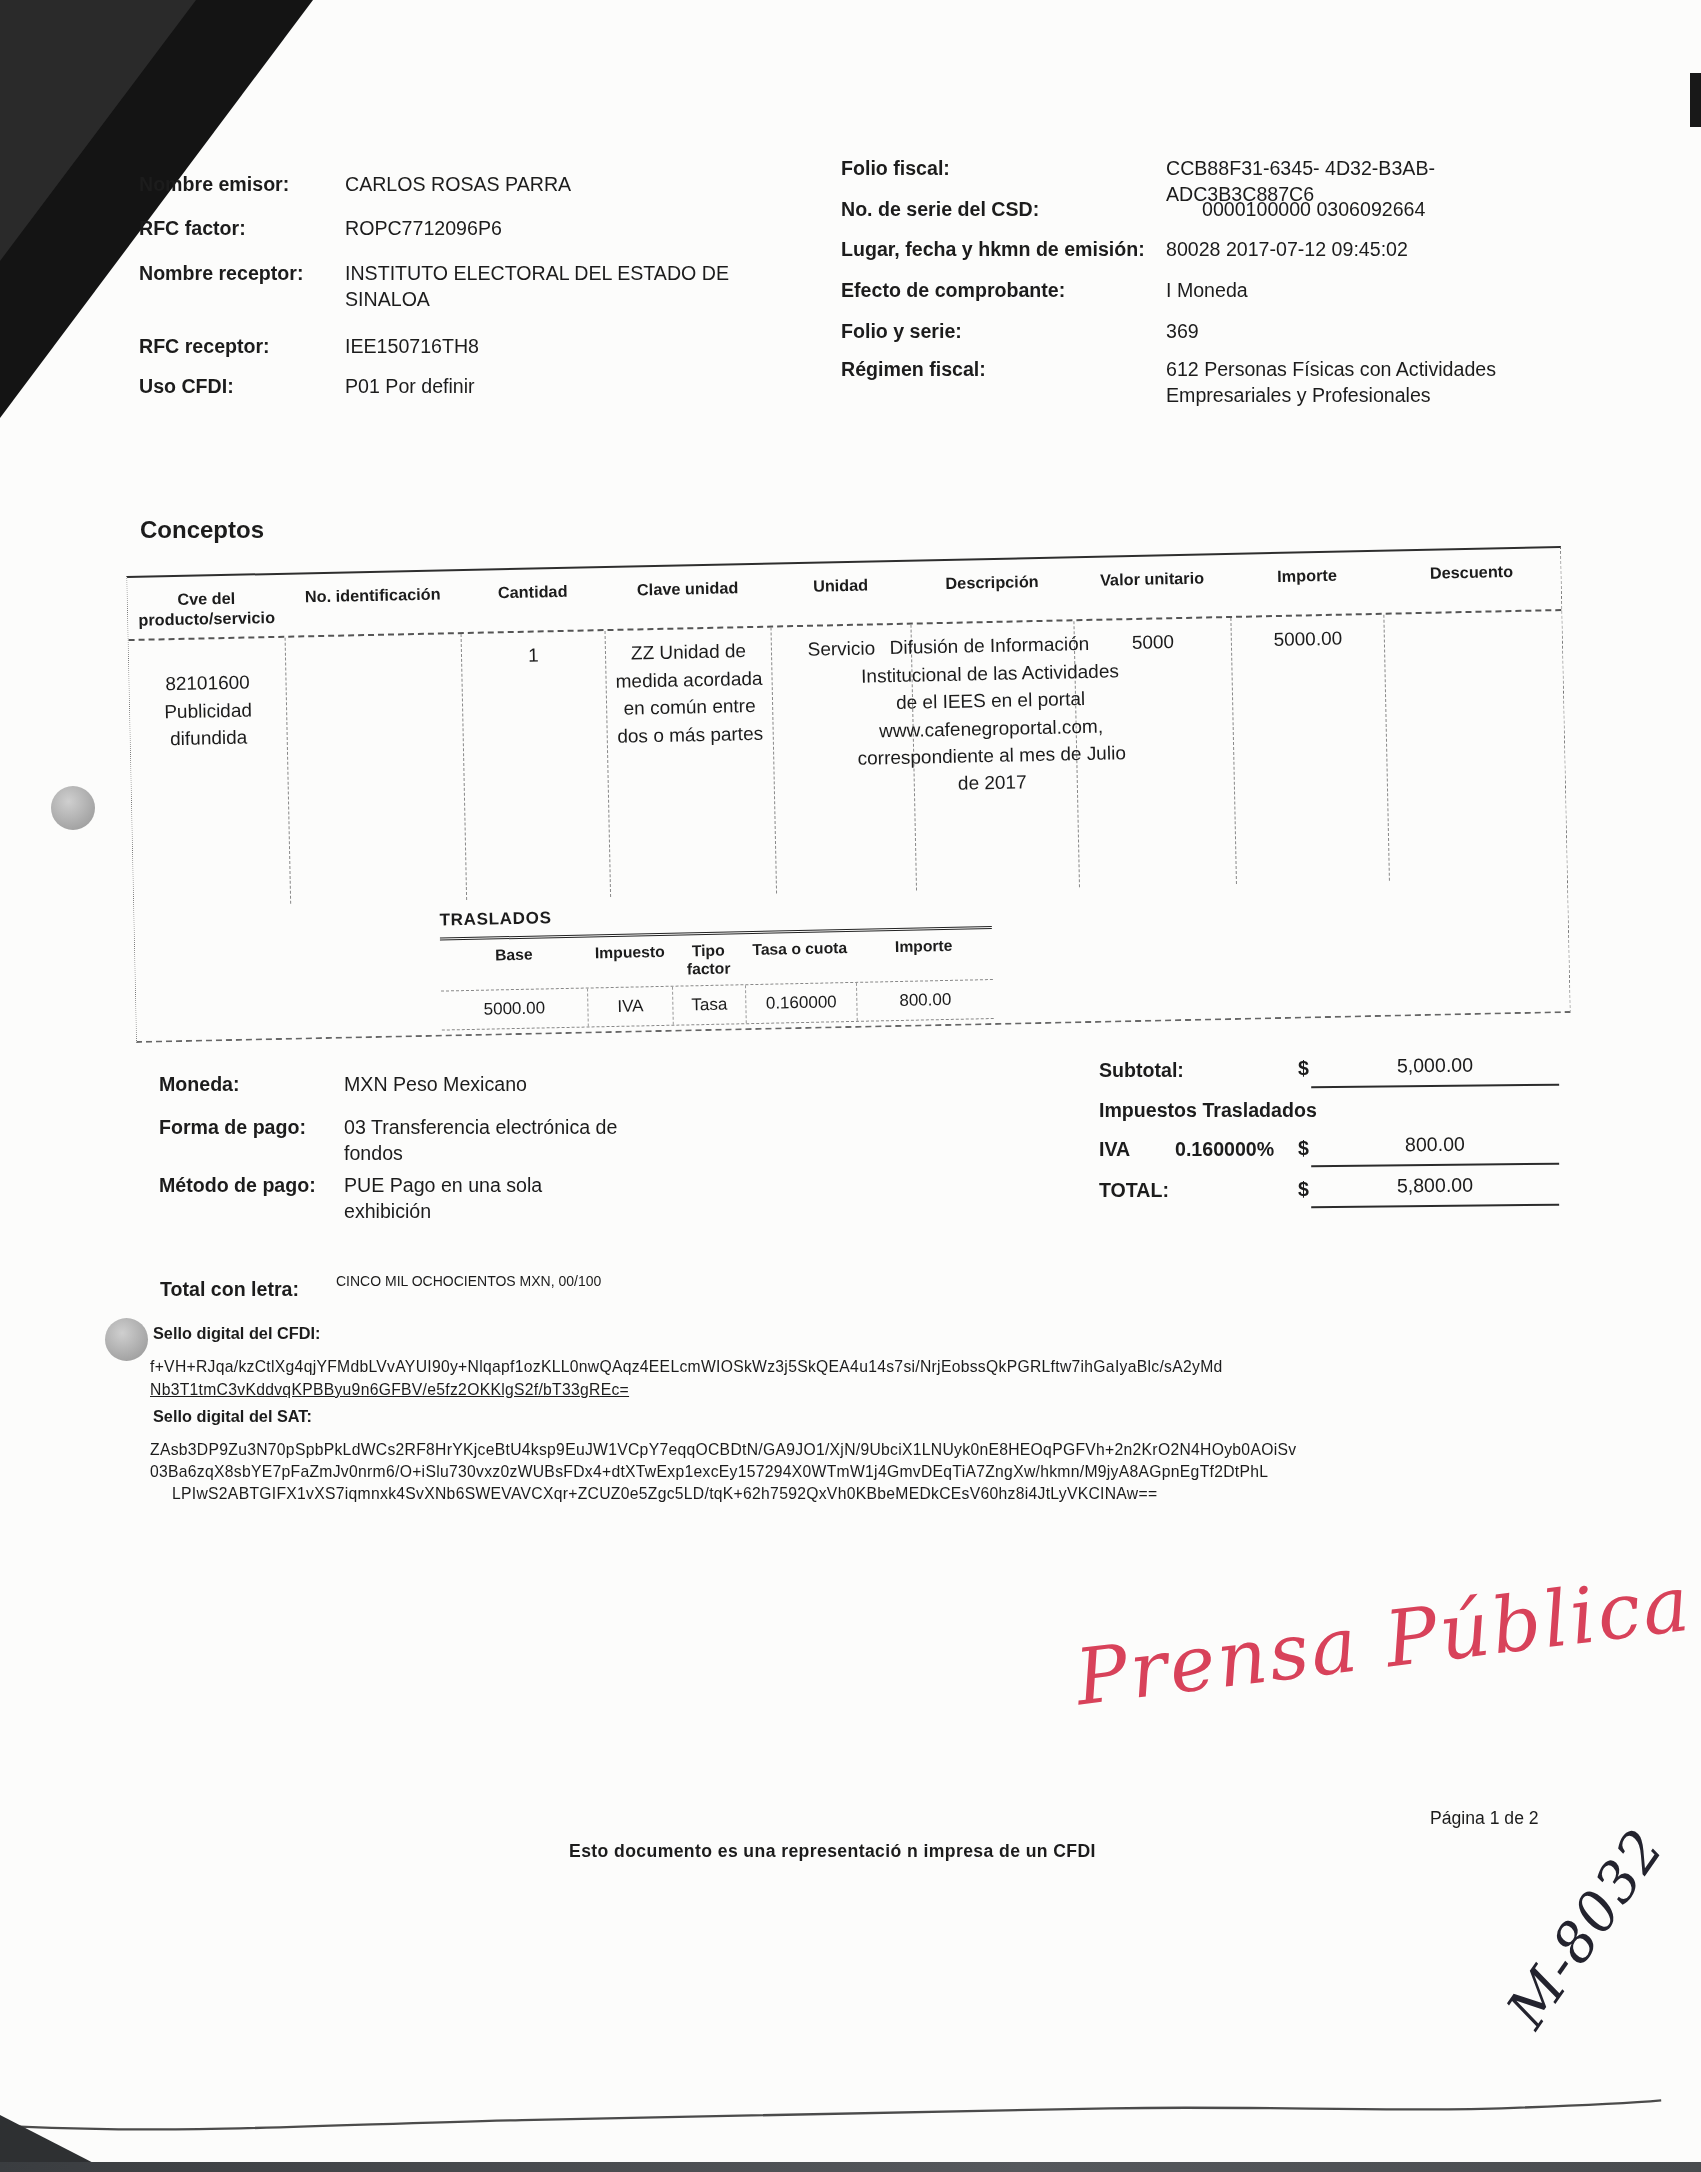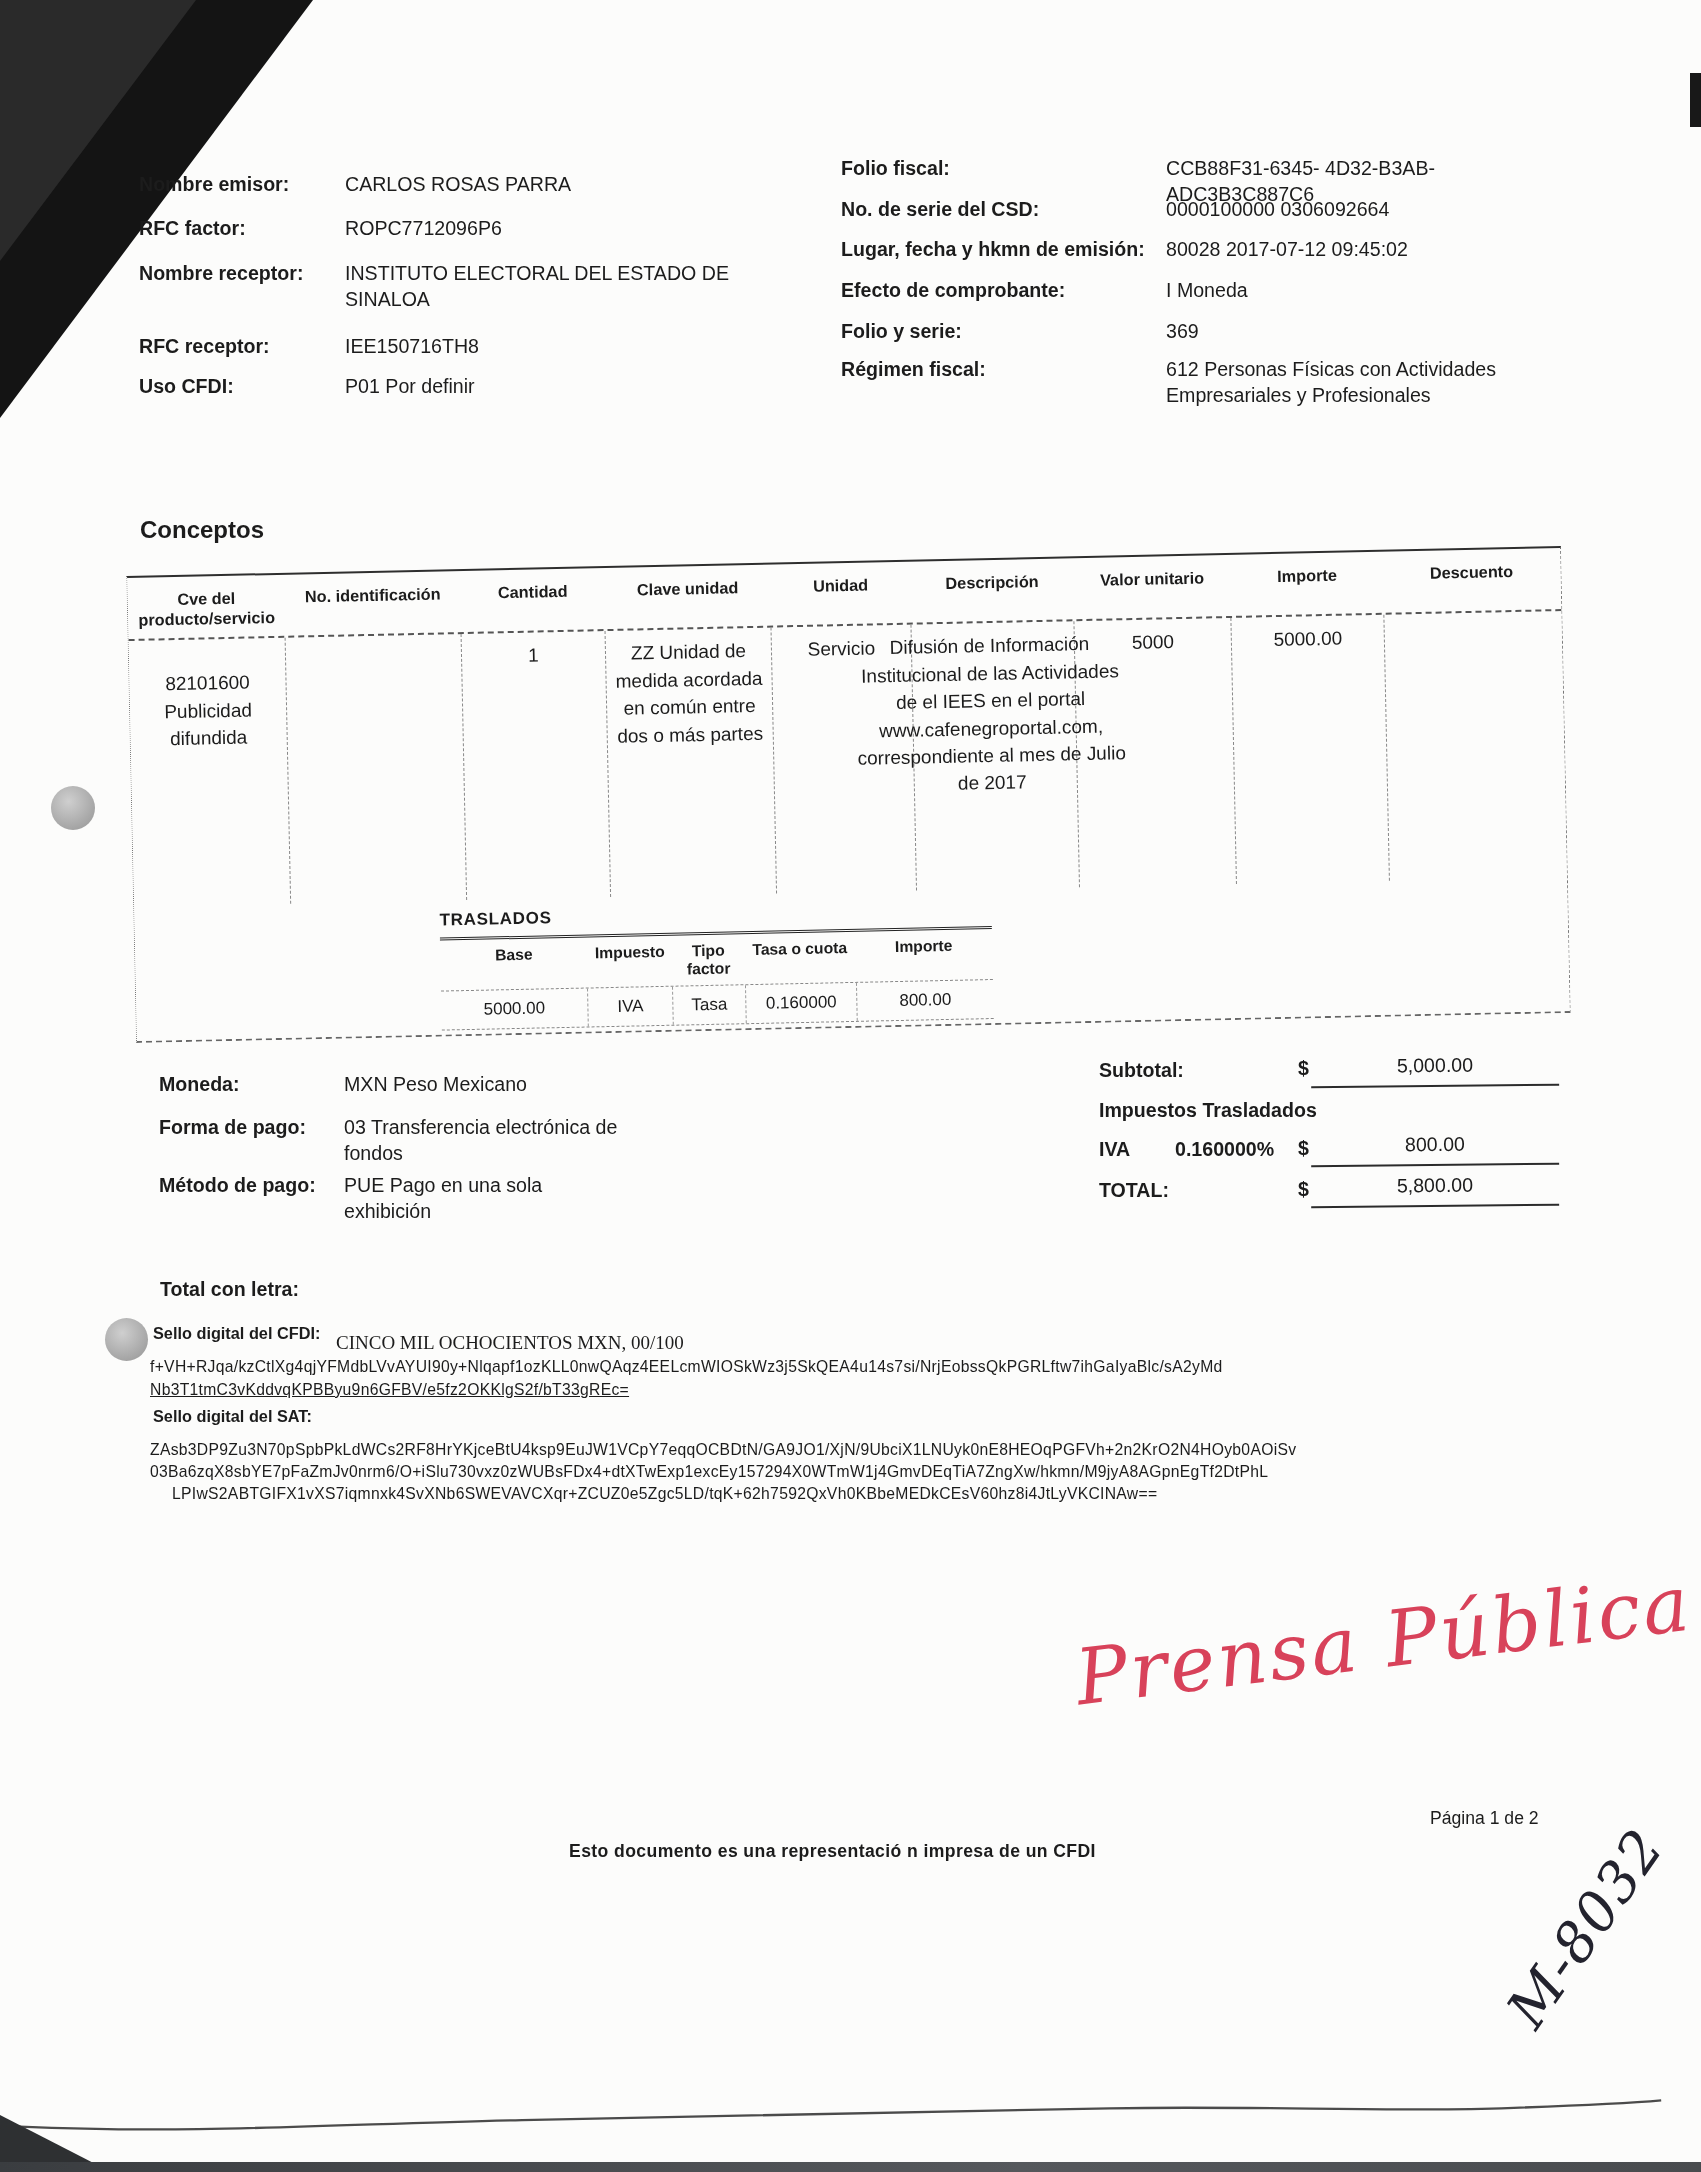"No. de serie del CSD:" div.kv { gap: none -> 36px }
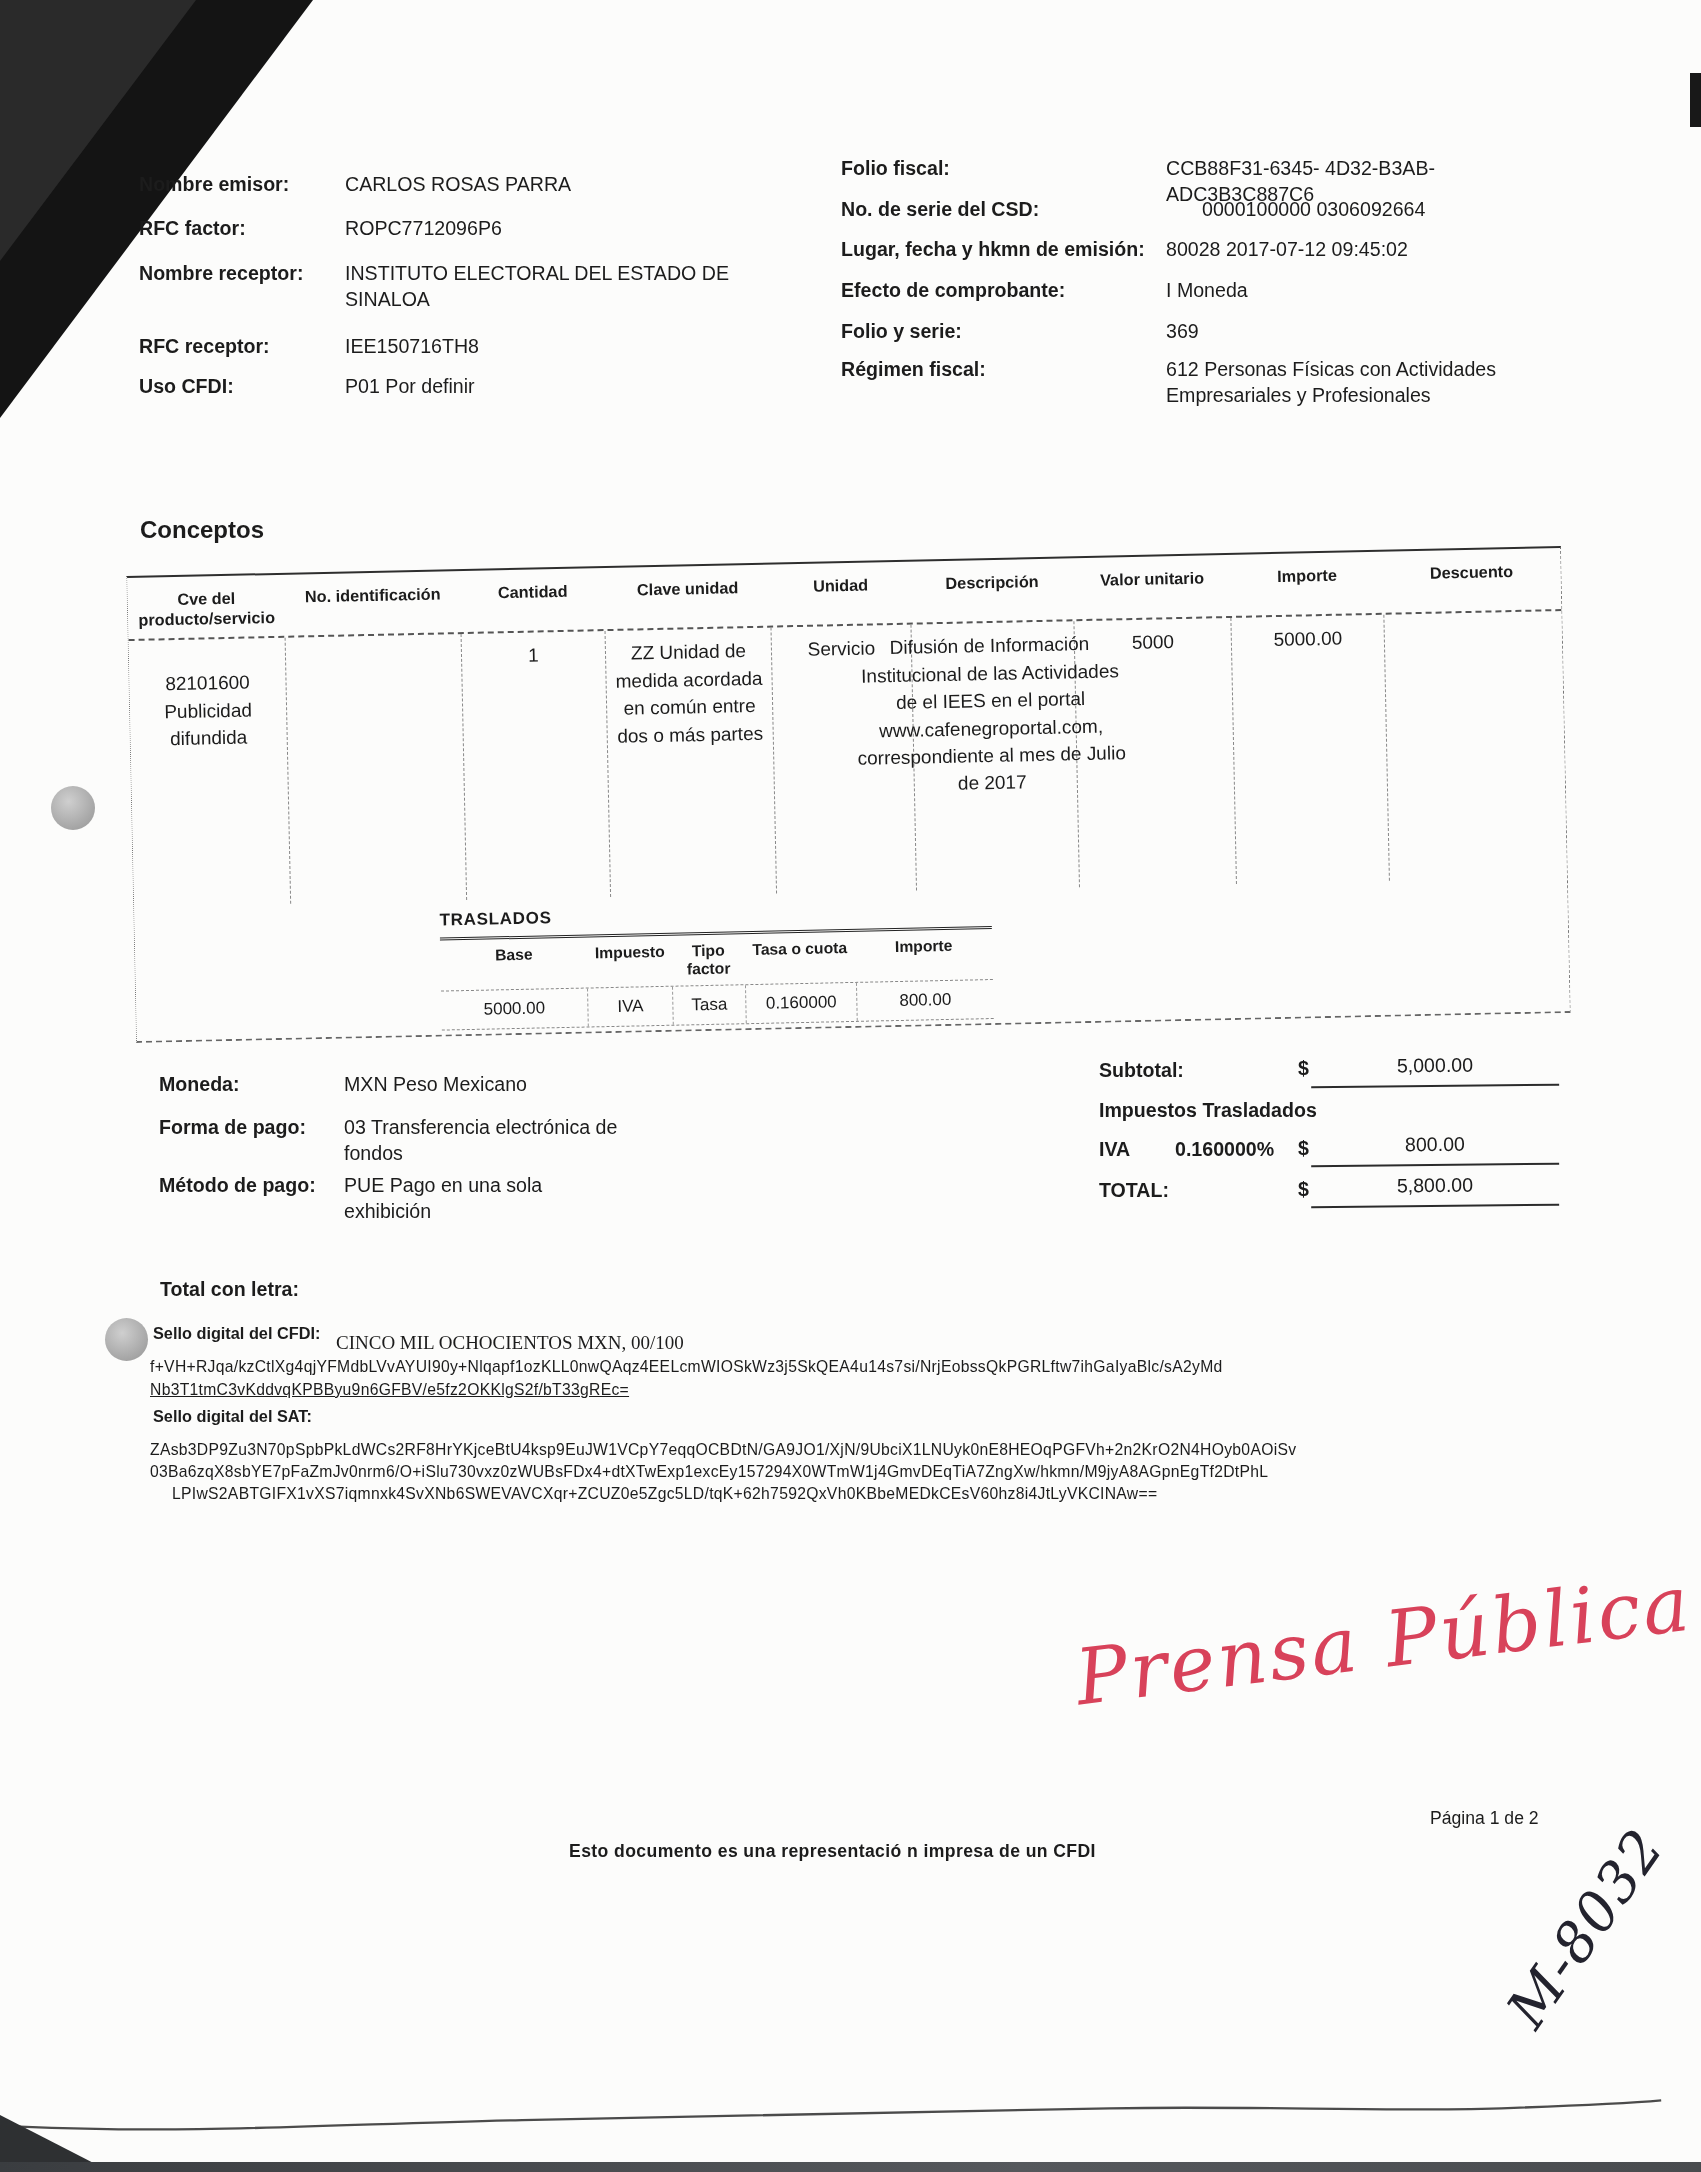"CINCO MIL OCHOCIENTOS MXN, 00/100" .total-letra-value { font-family: Liberation Serif, serif -> none; font-size: 19px -> 14px; top: 1332px -> 1273px }
